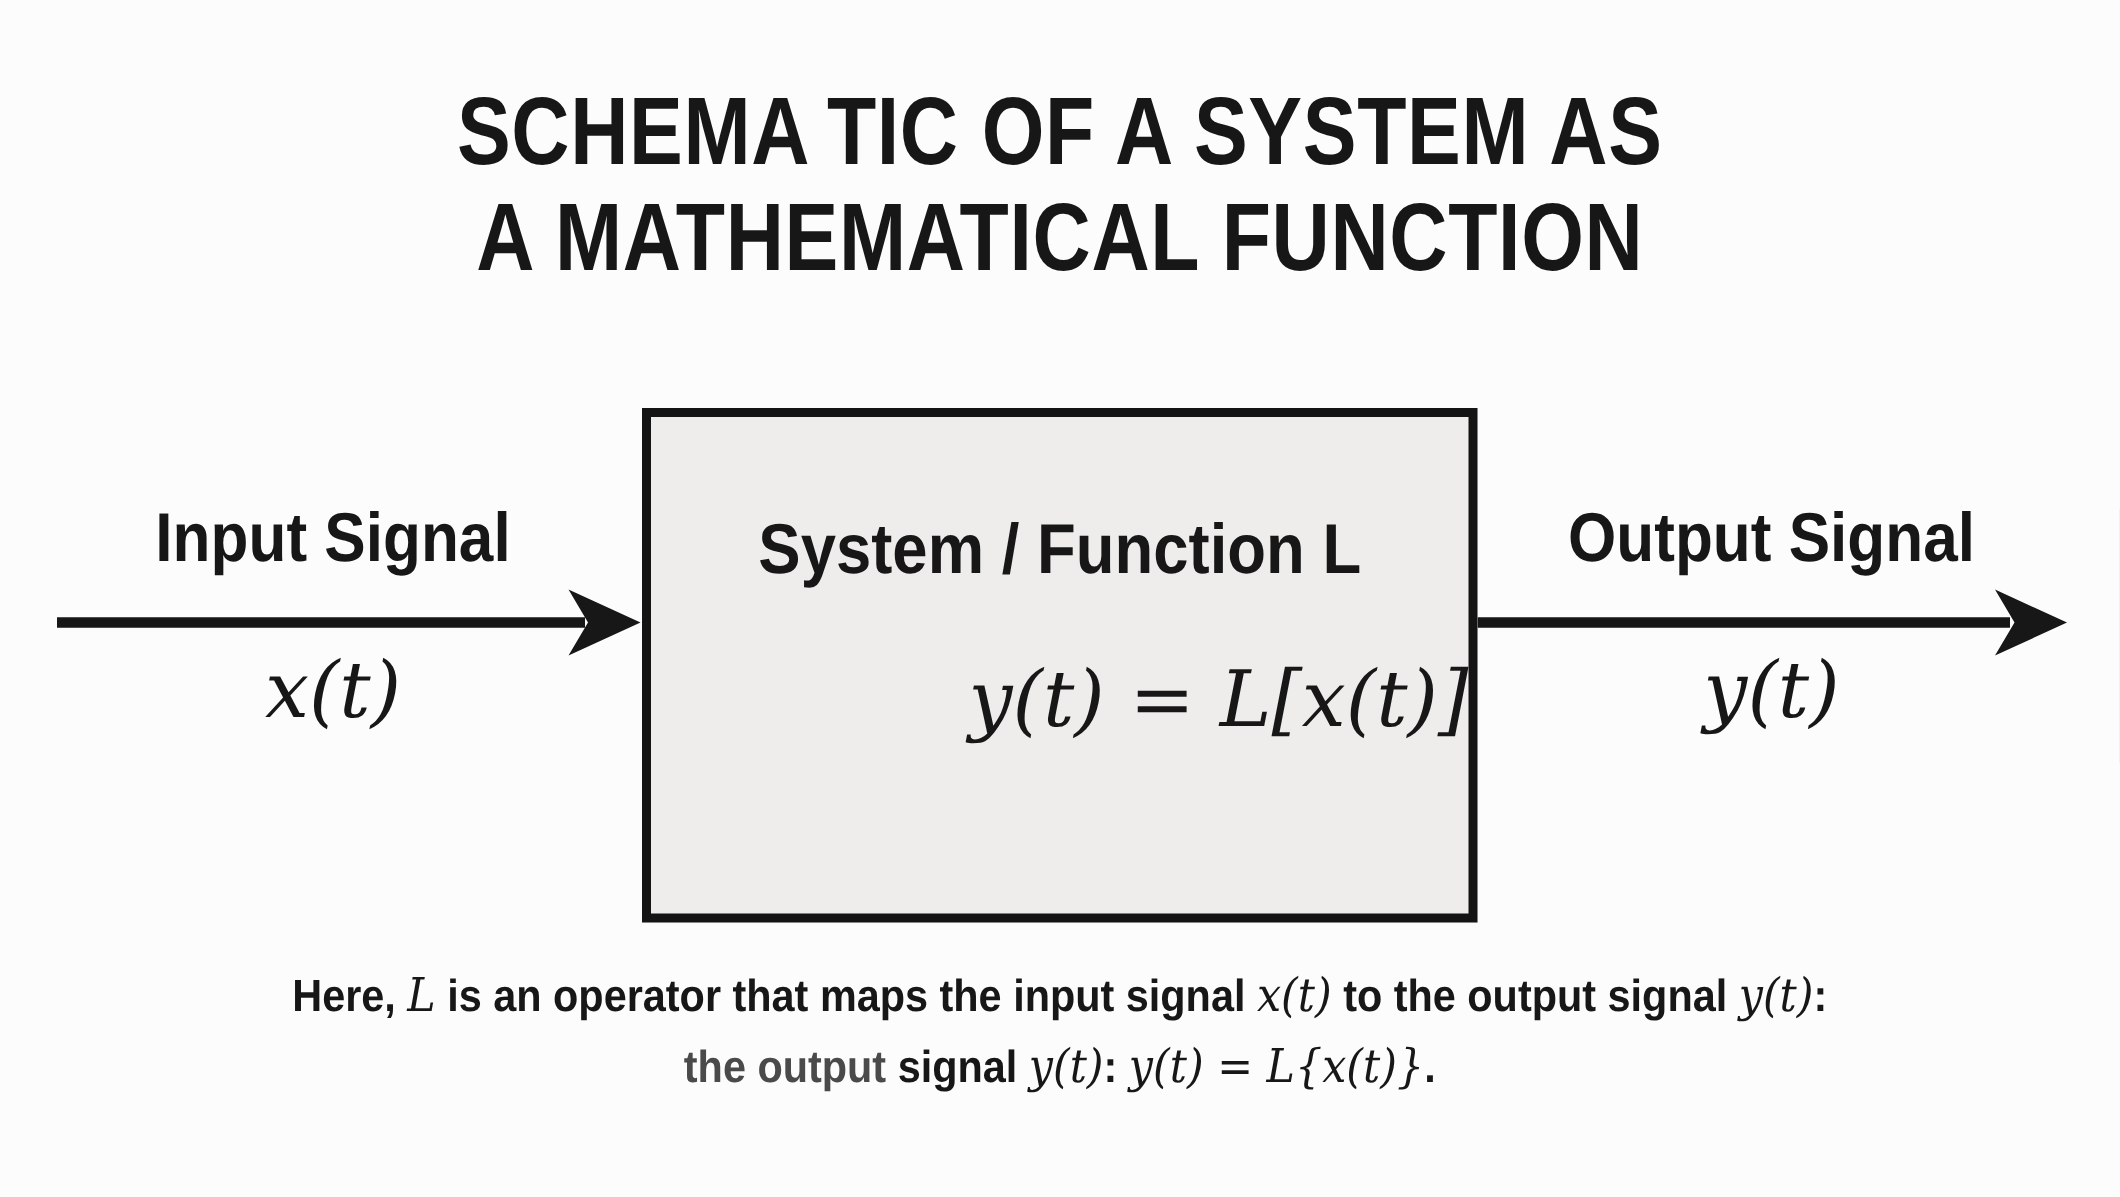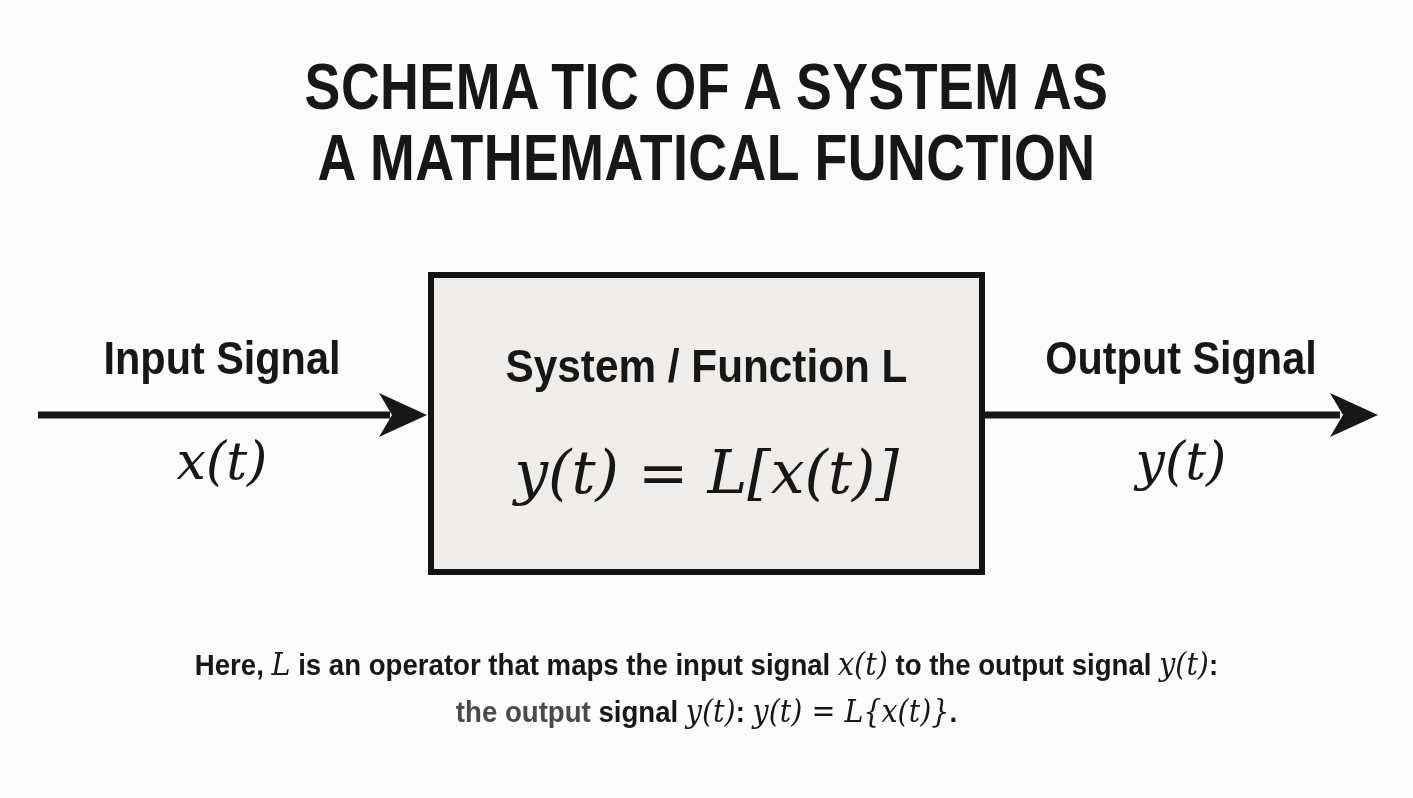"System / Function L" .system-box { height: 303px -> 343px }
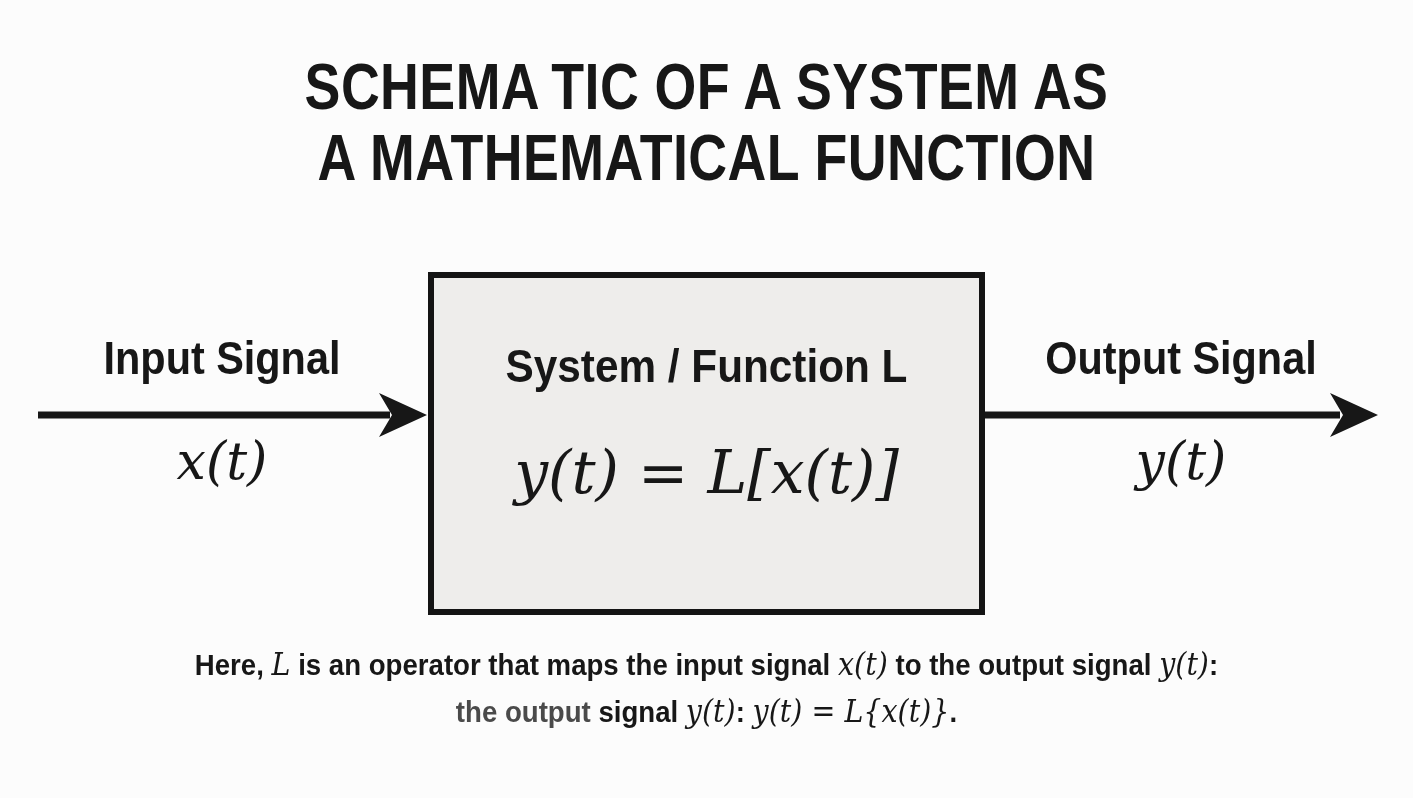"y(t) = L[x(t)]" .system-box .box-equation { font-size: 60px -> 52px; text-align: center -> right }
